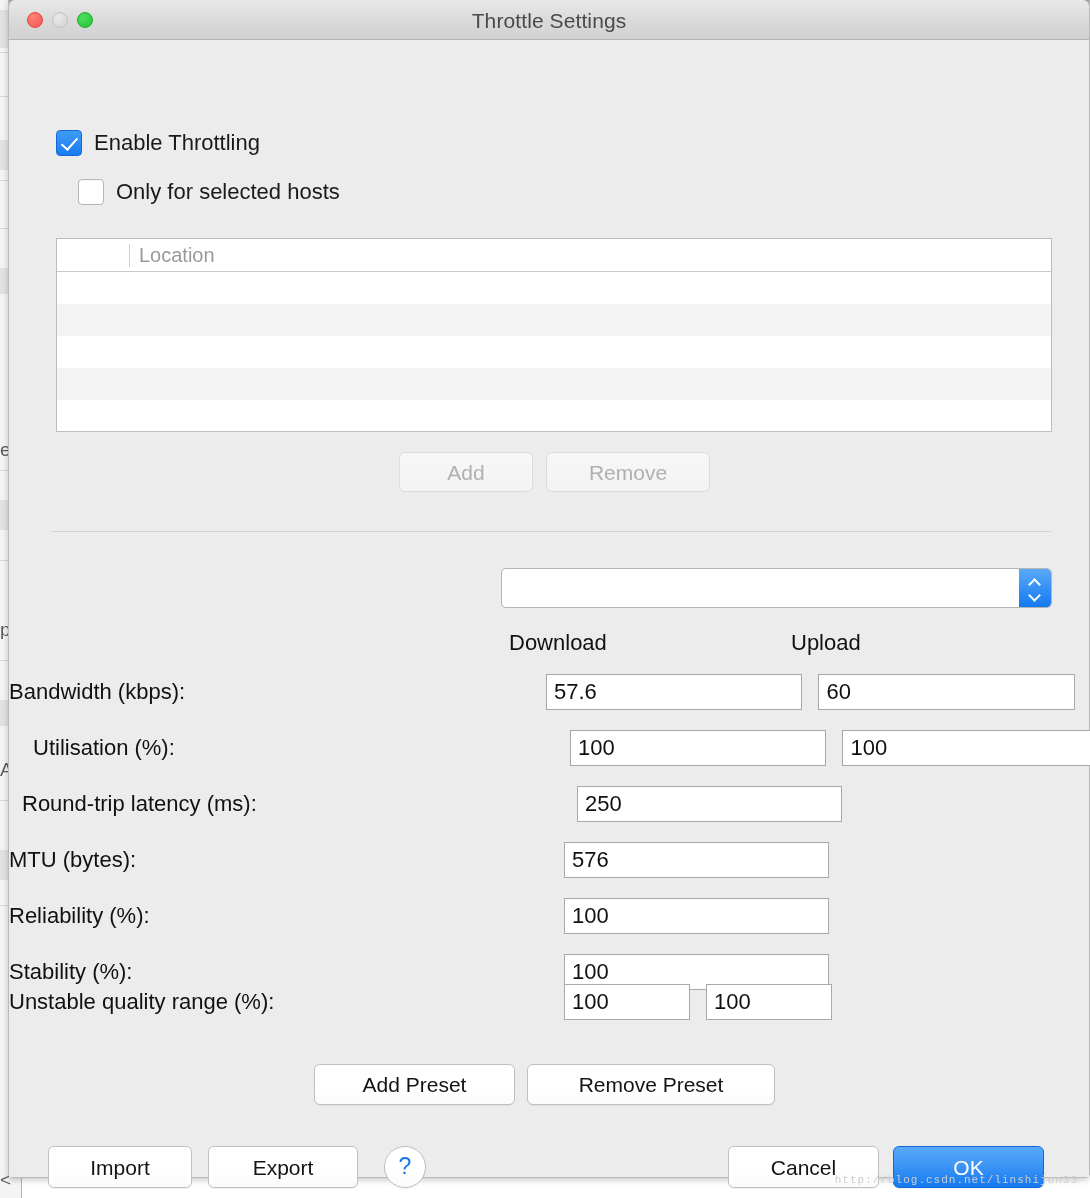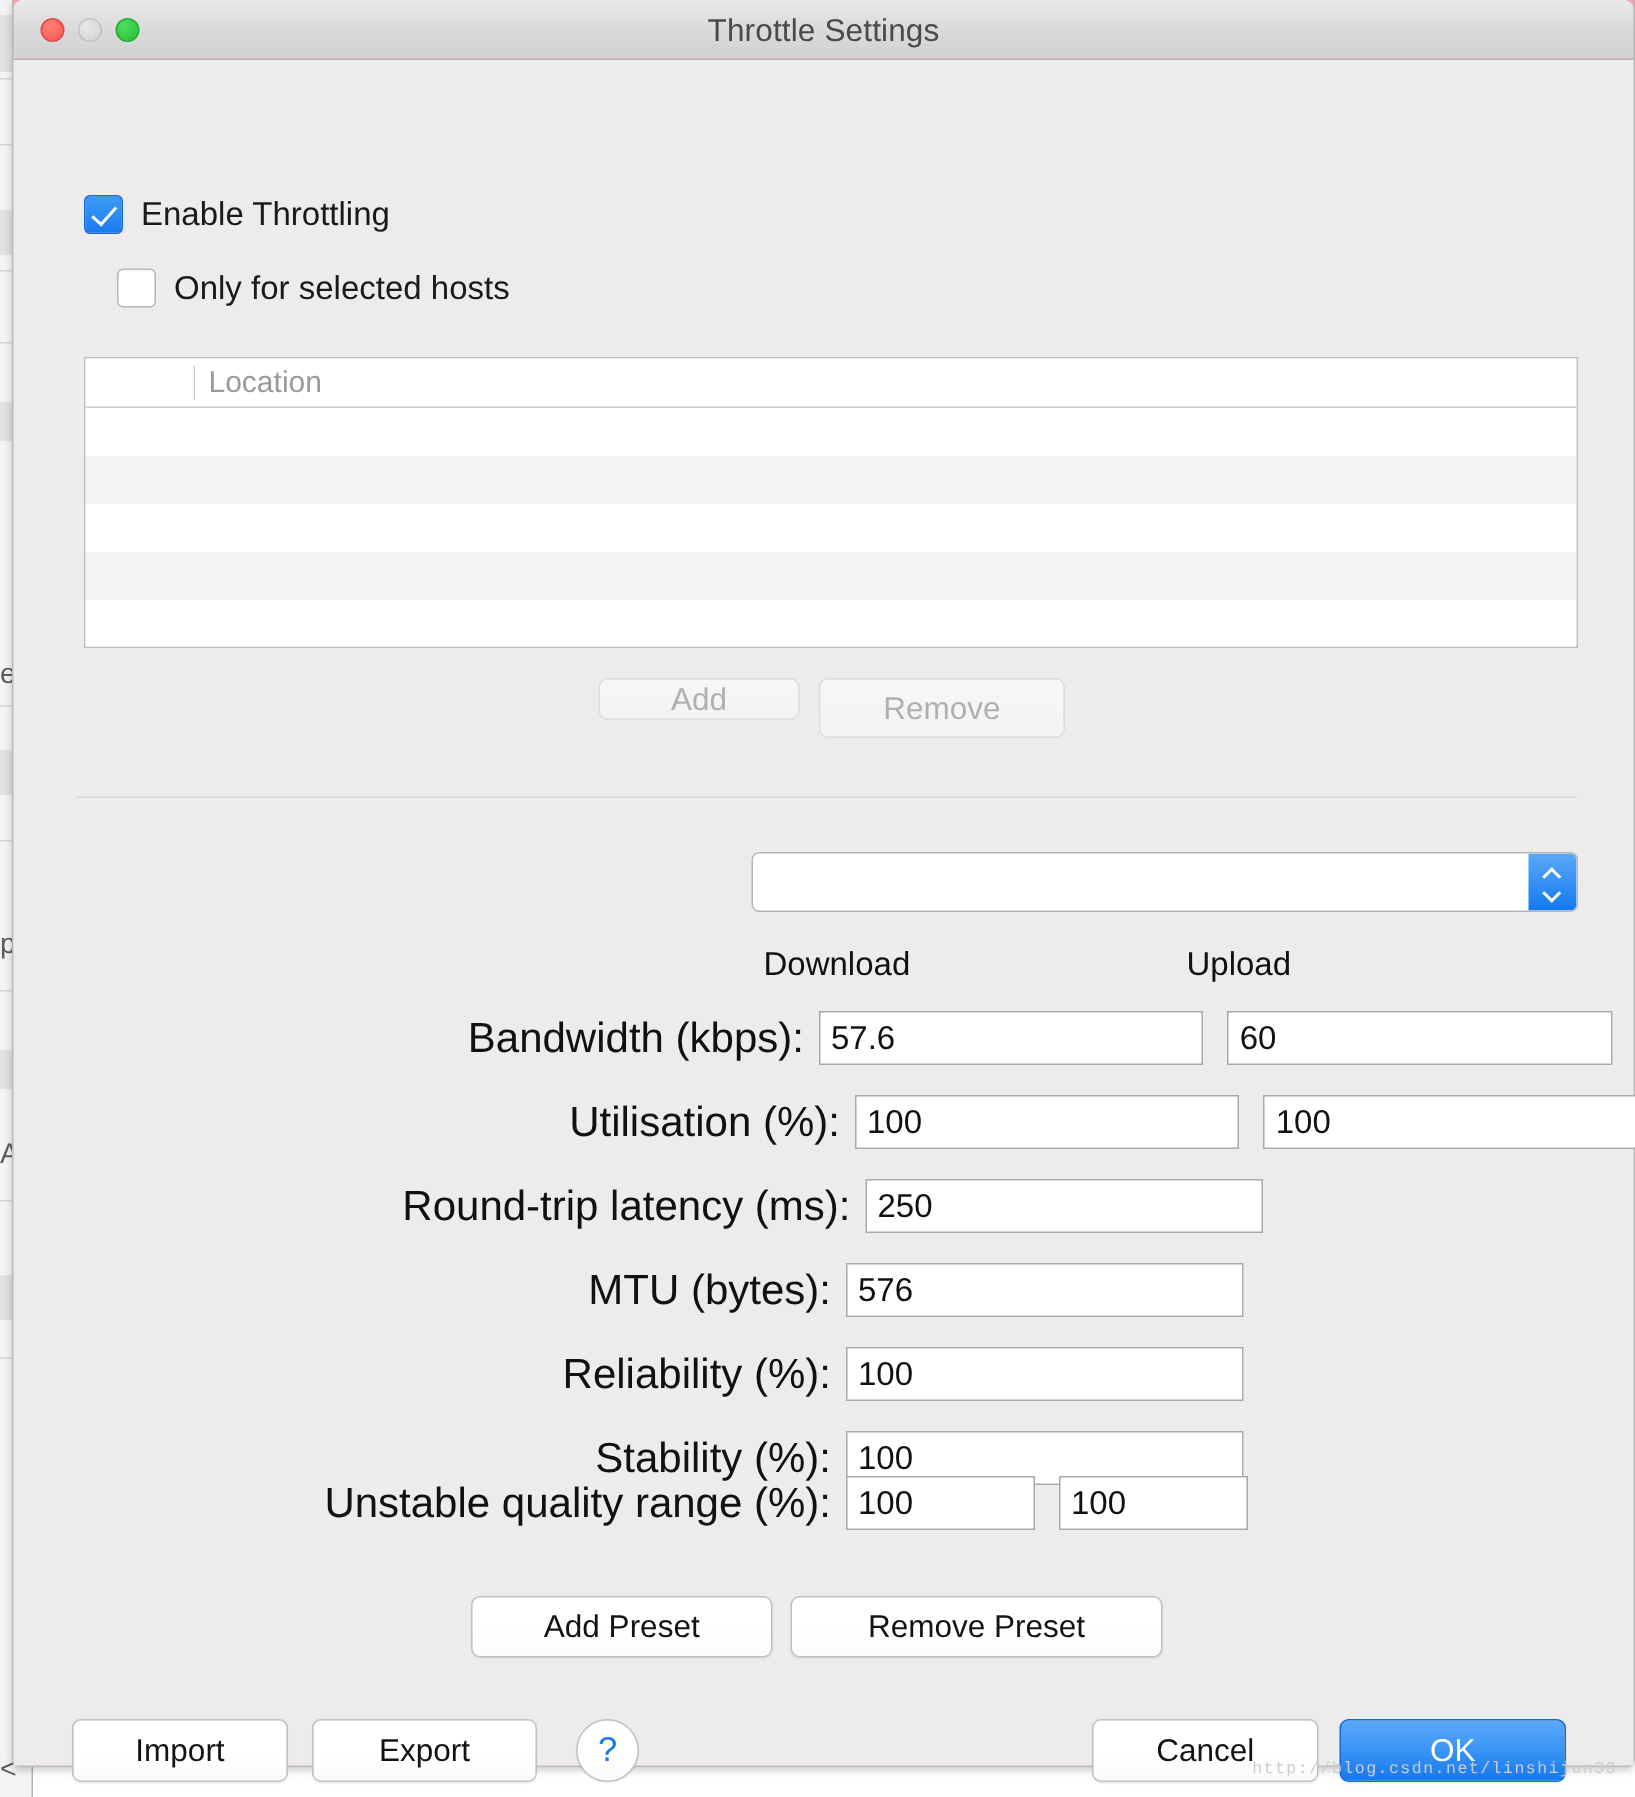"Throttle Settings" .dialog { background: #fca5a5 -> #a3a3a3 }
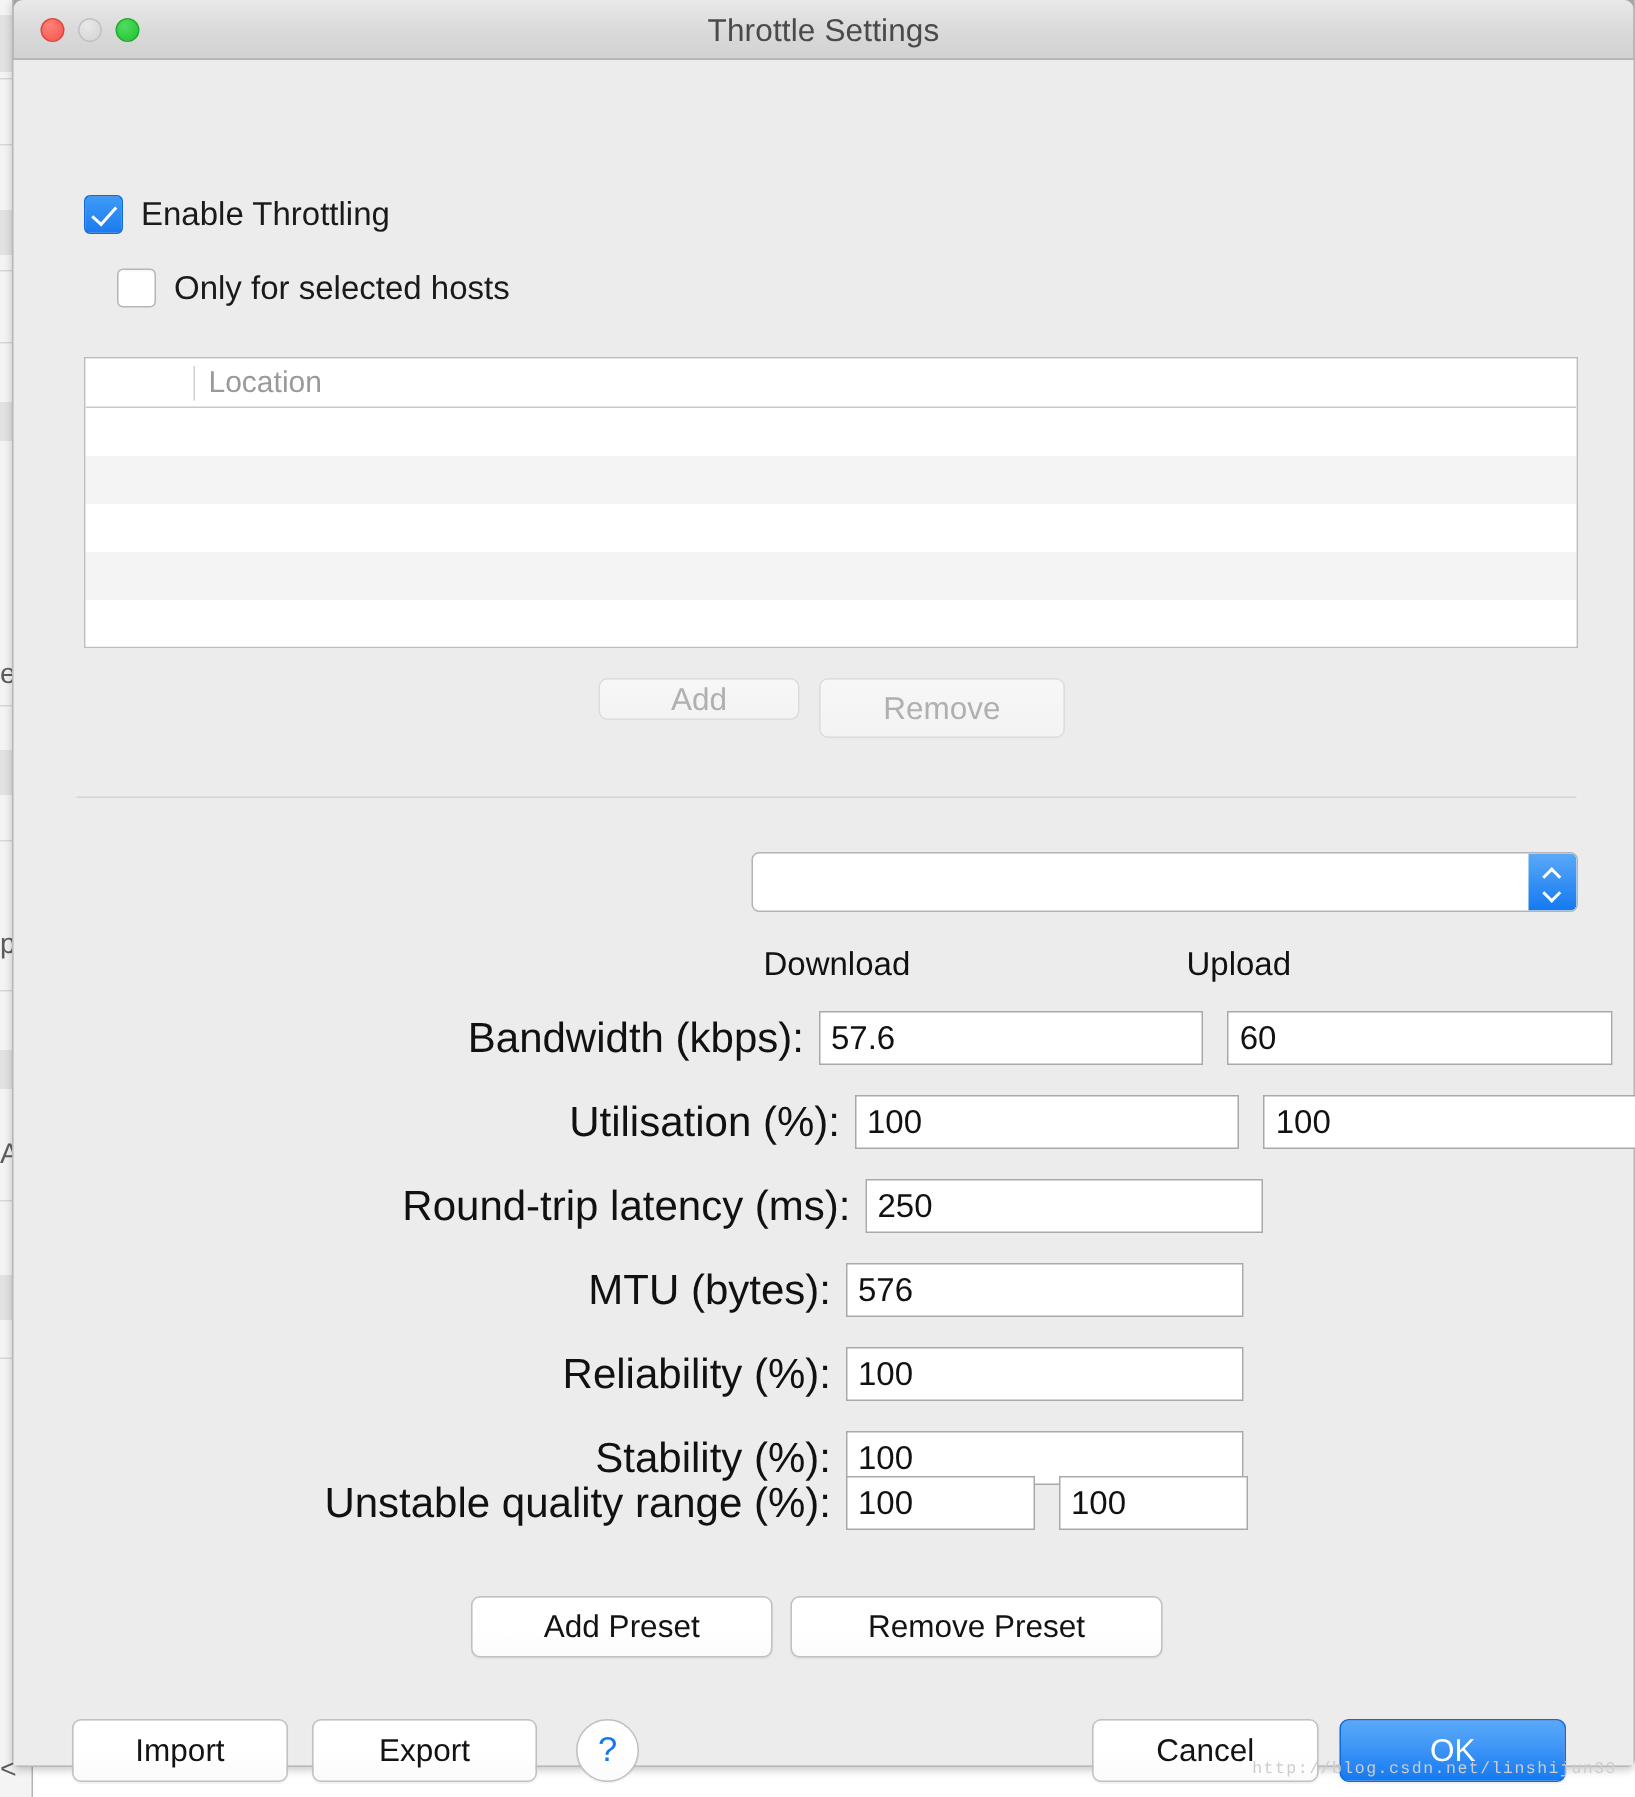"Add" div.btn { height: 28px -> 40px }
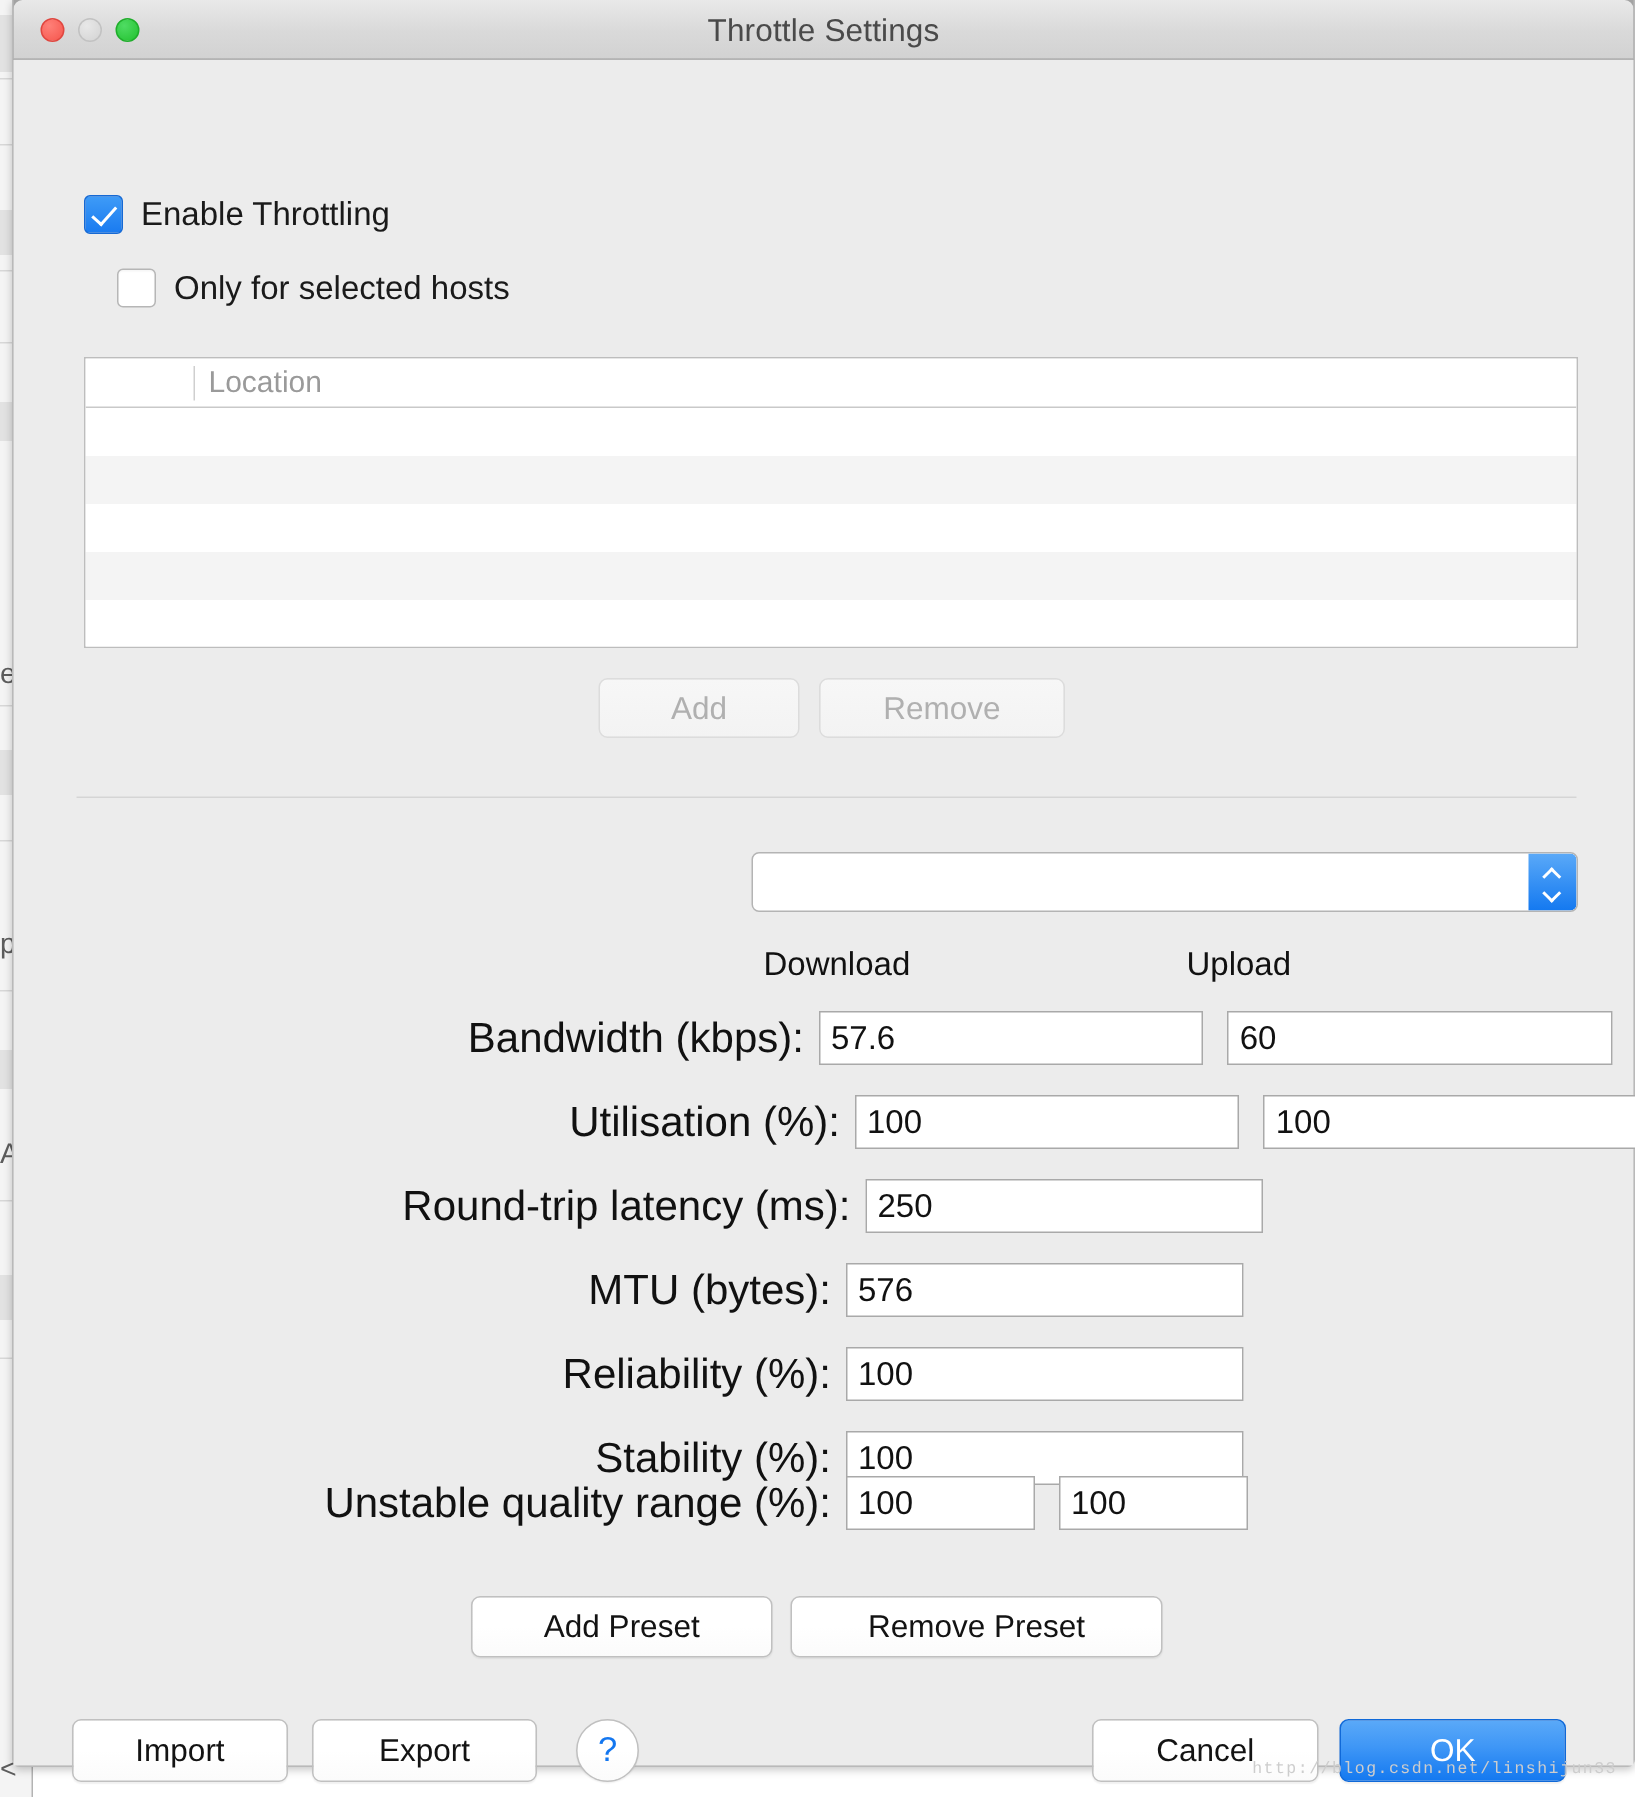"Bandwidth (kbps):" .flabel { font-size: 28px -> 22px; text-align: right -> left }
